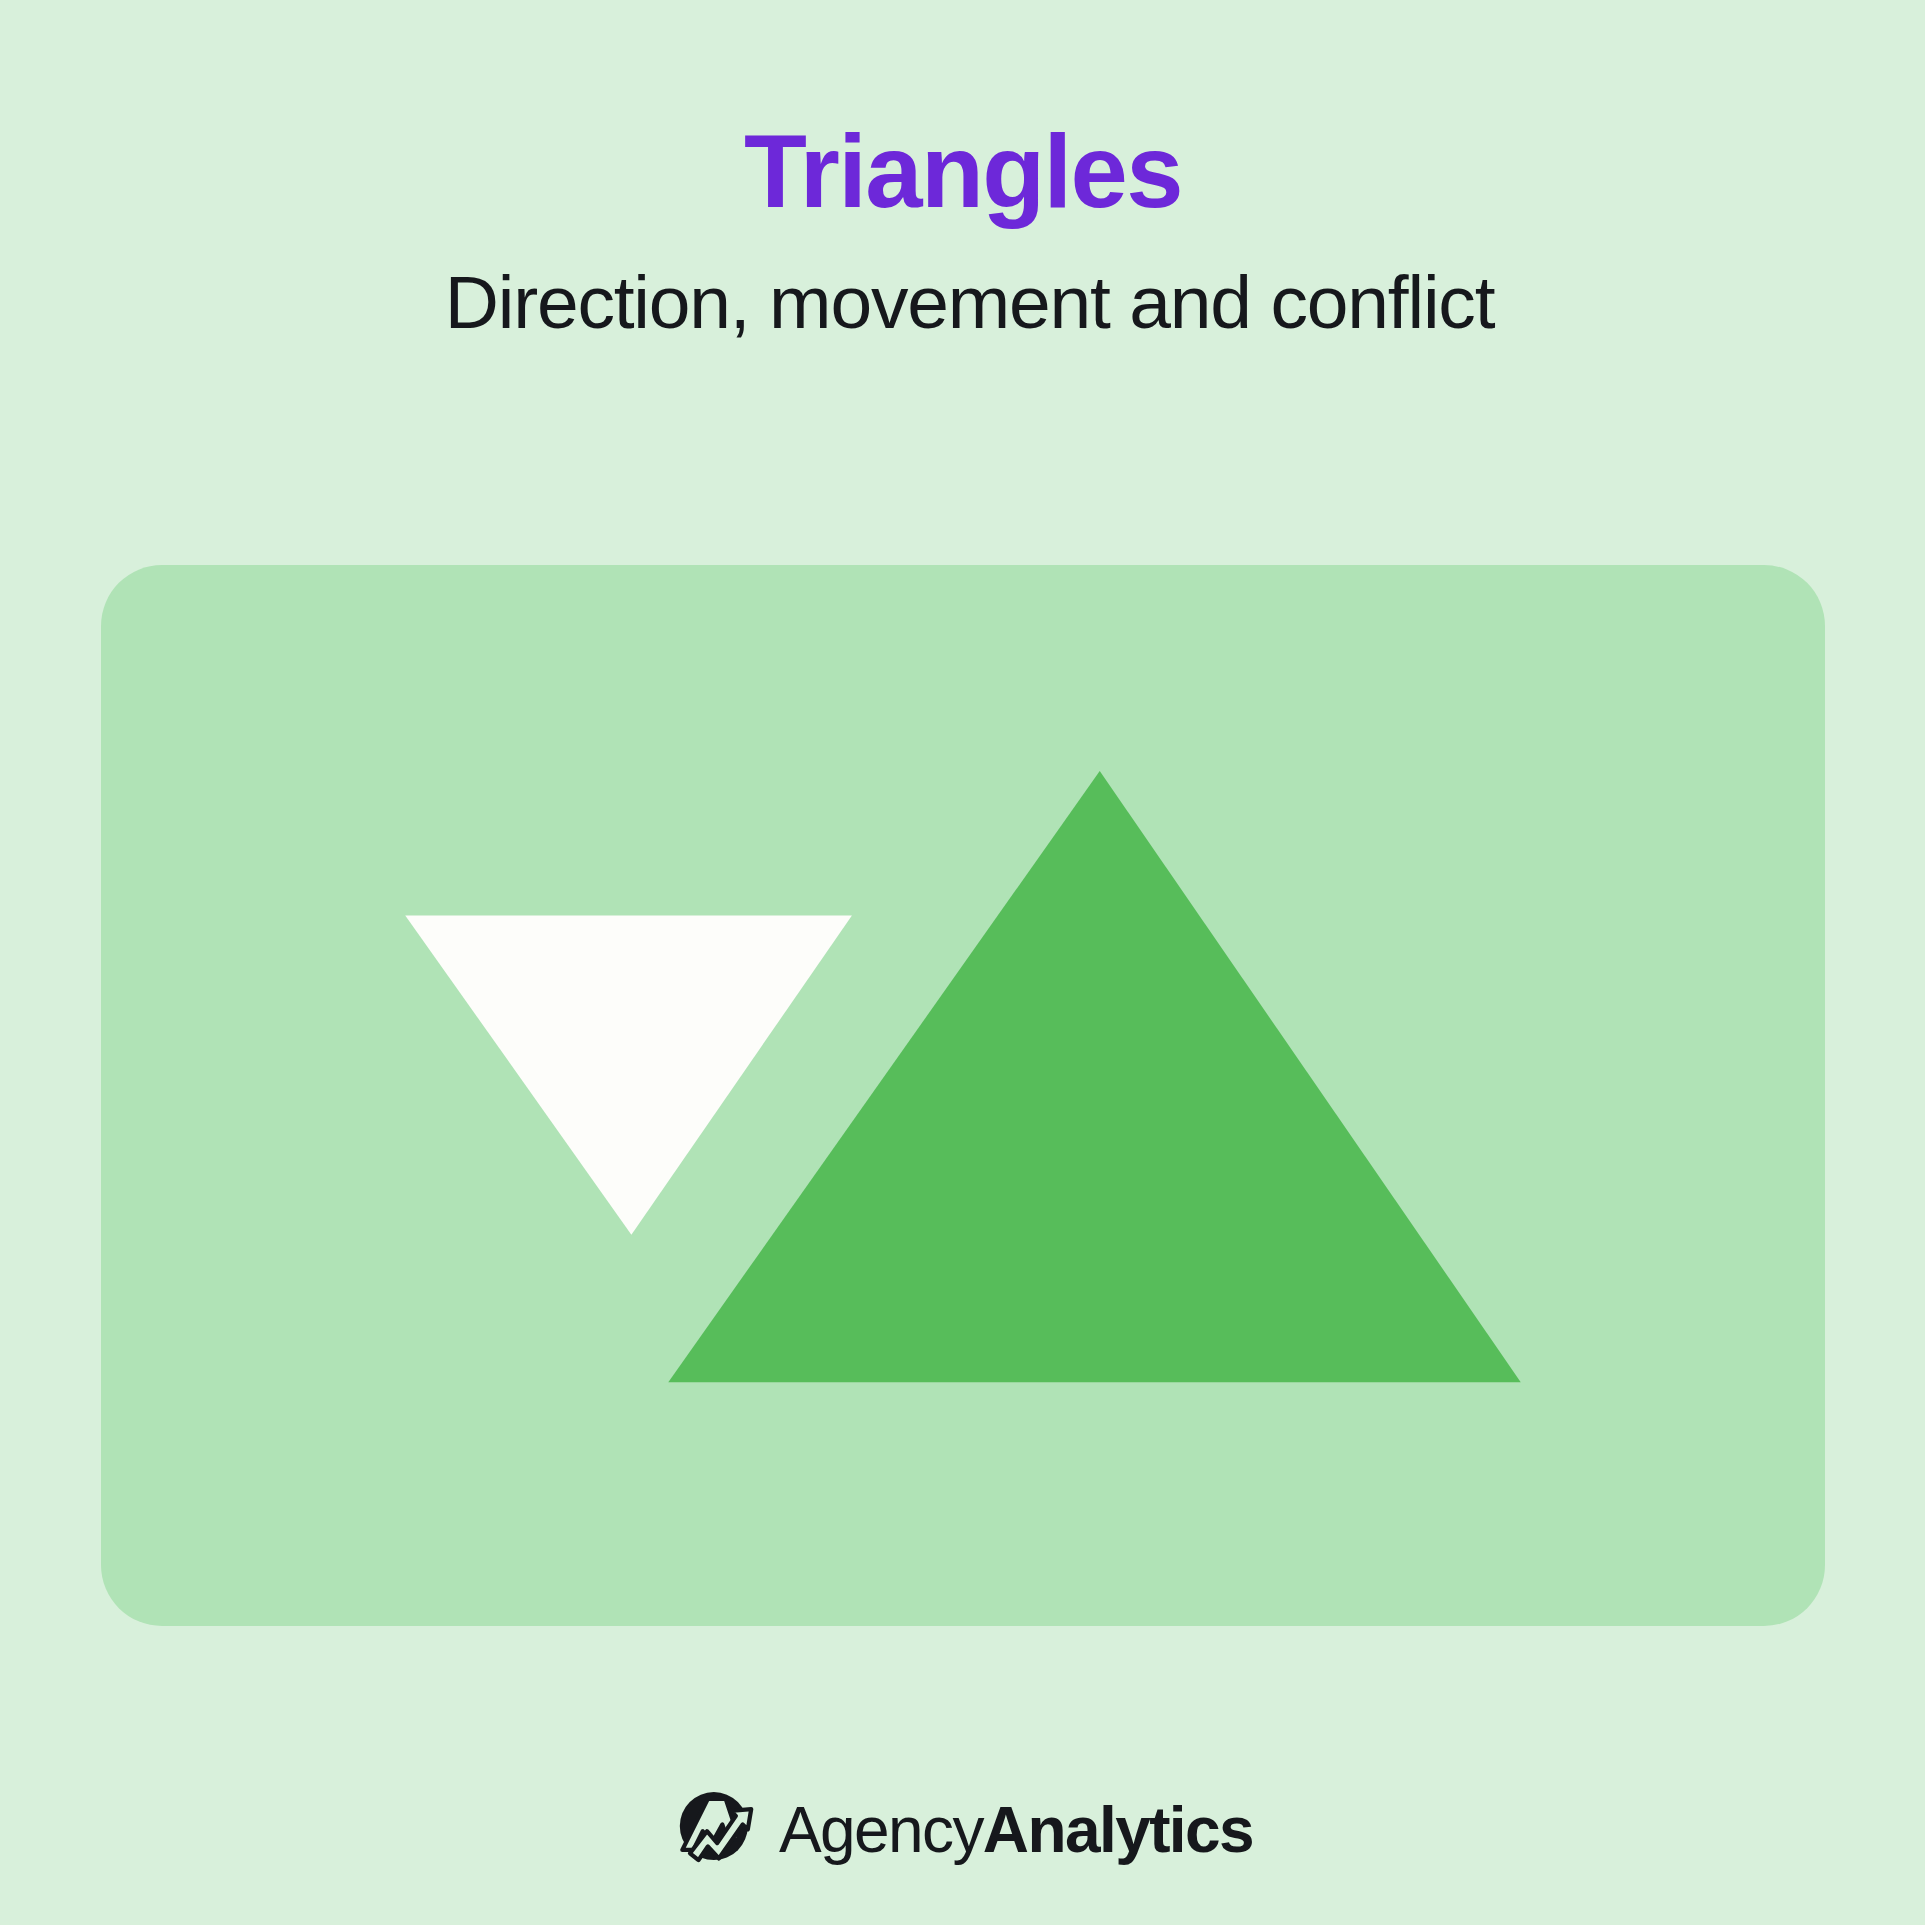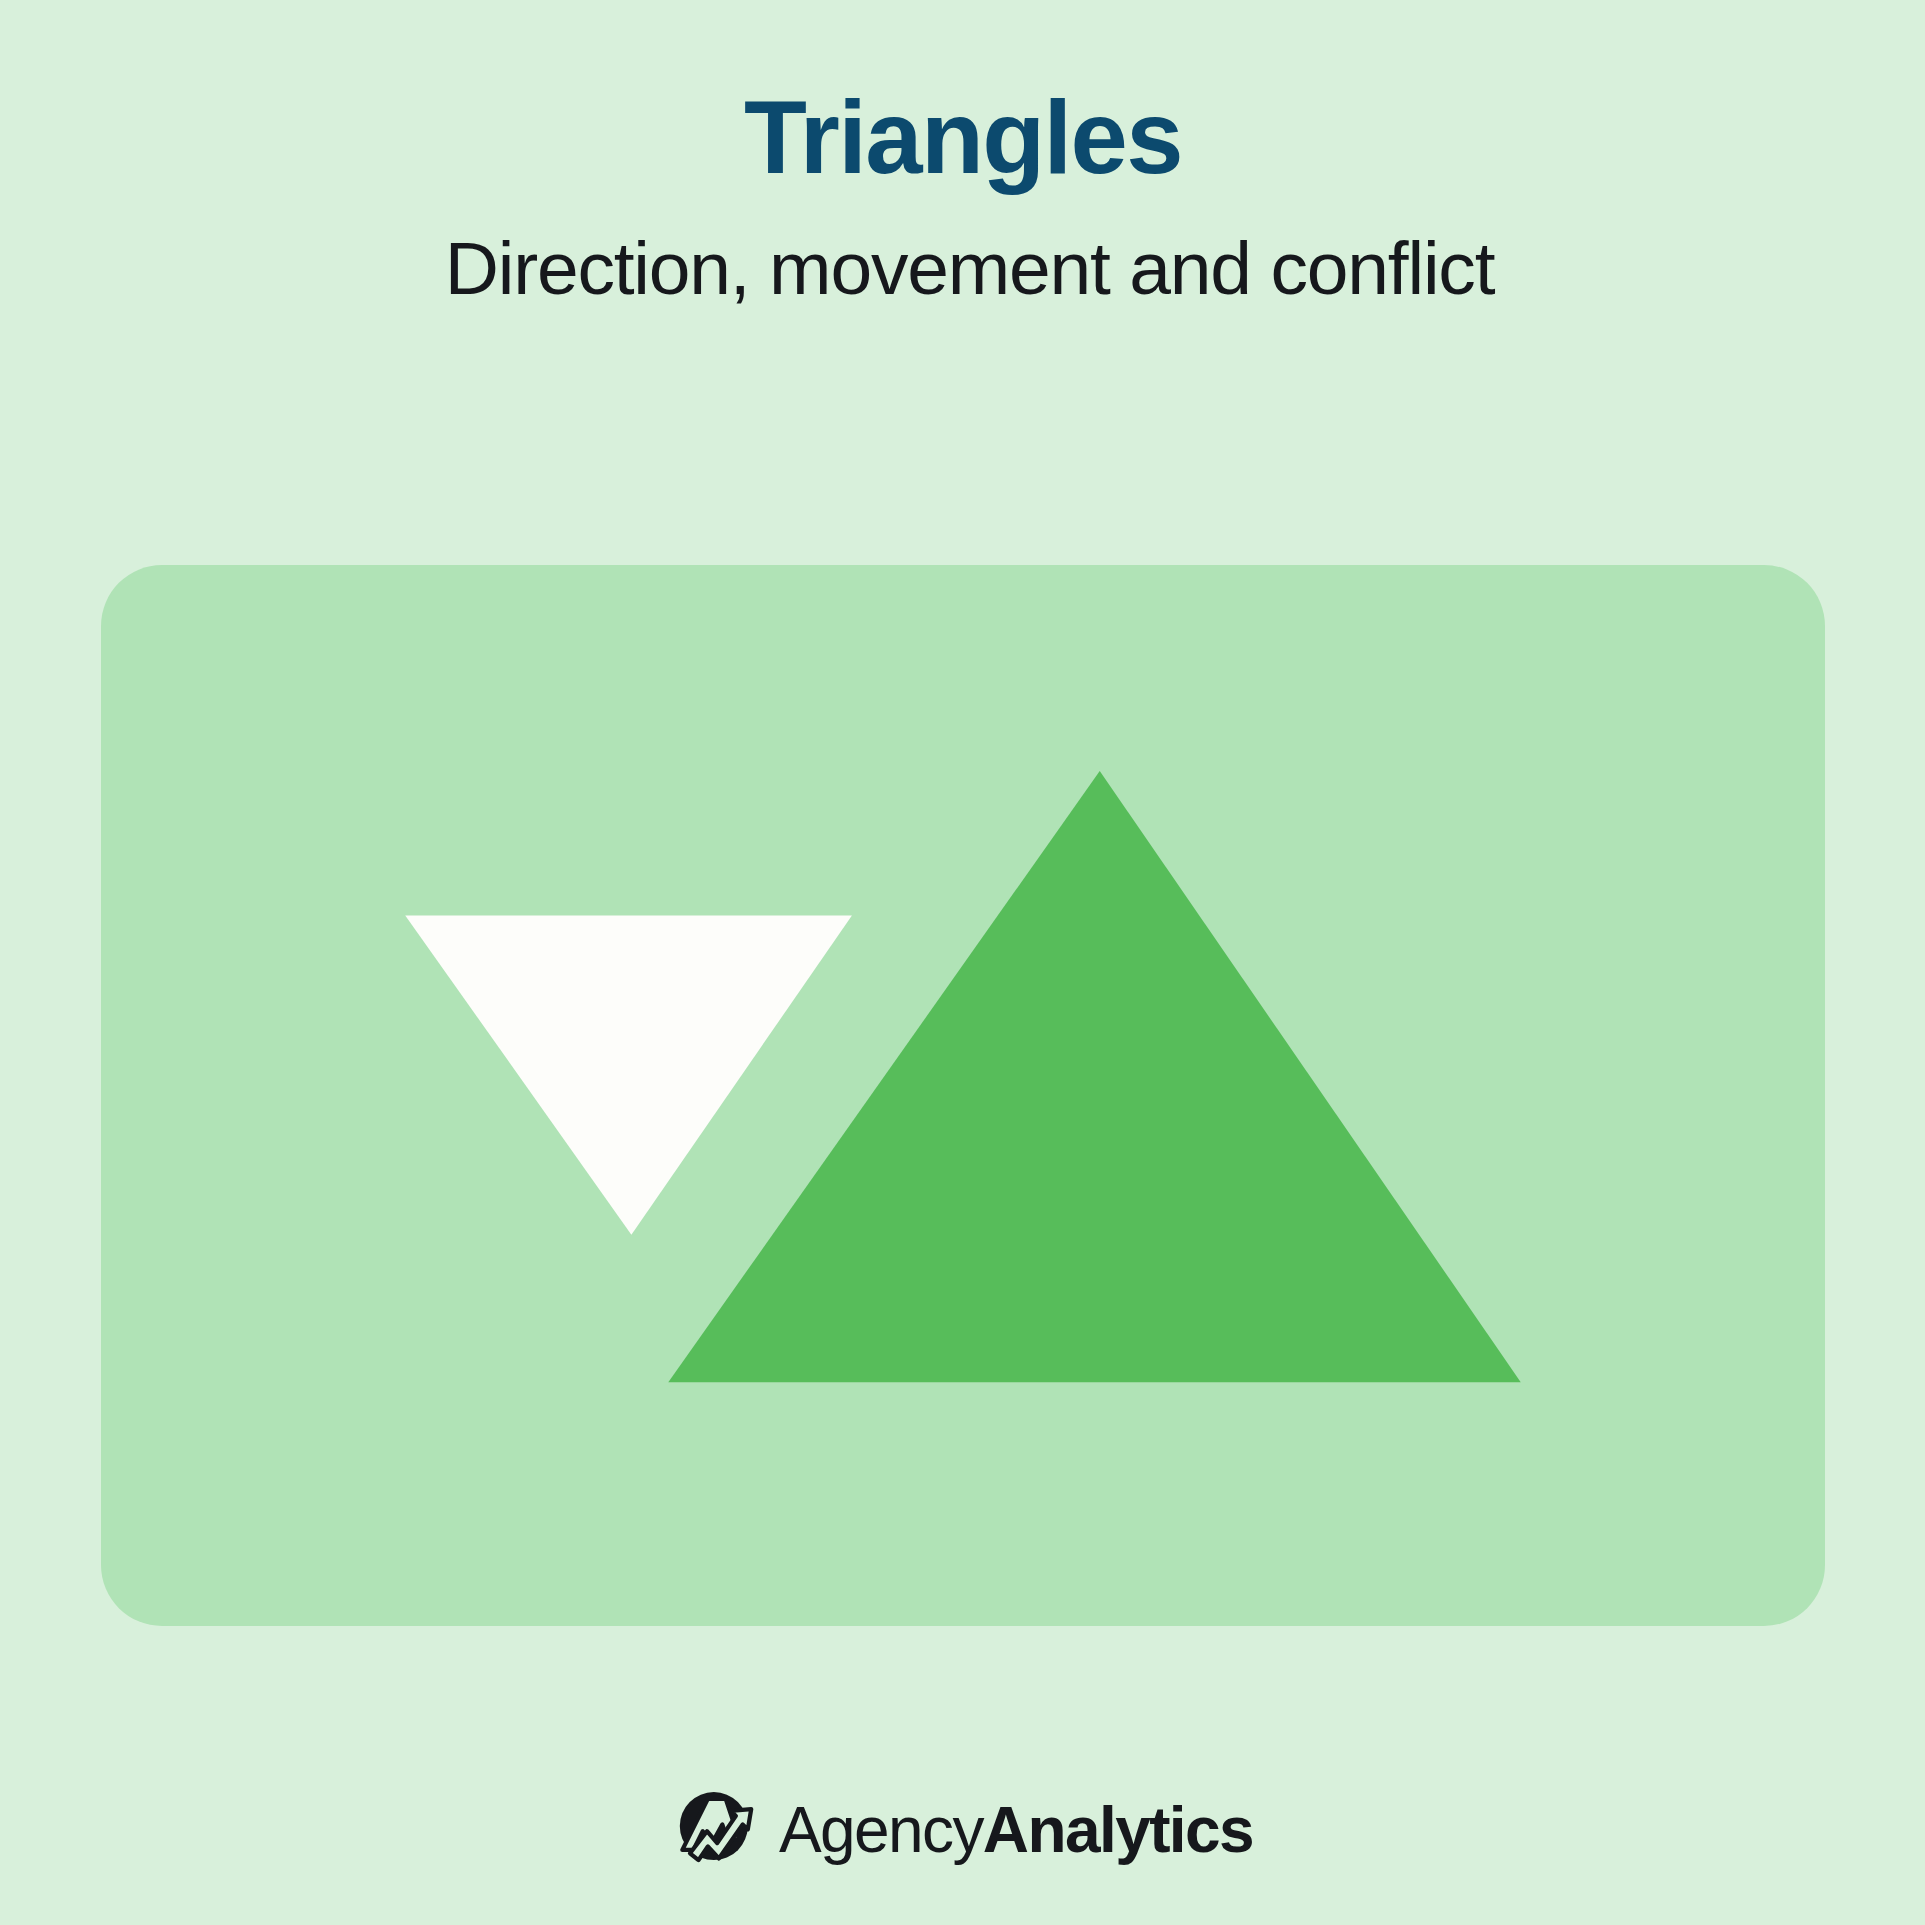"Triangles" .poster-title { color: #0c4a6e -> #6d28d9; margin-top: 86px -> 120px }
